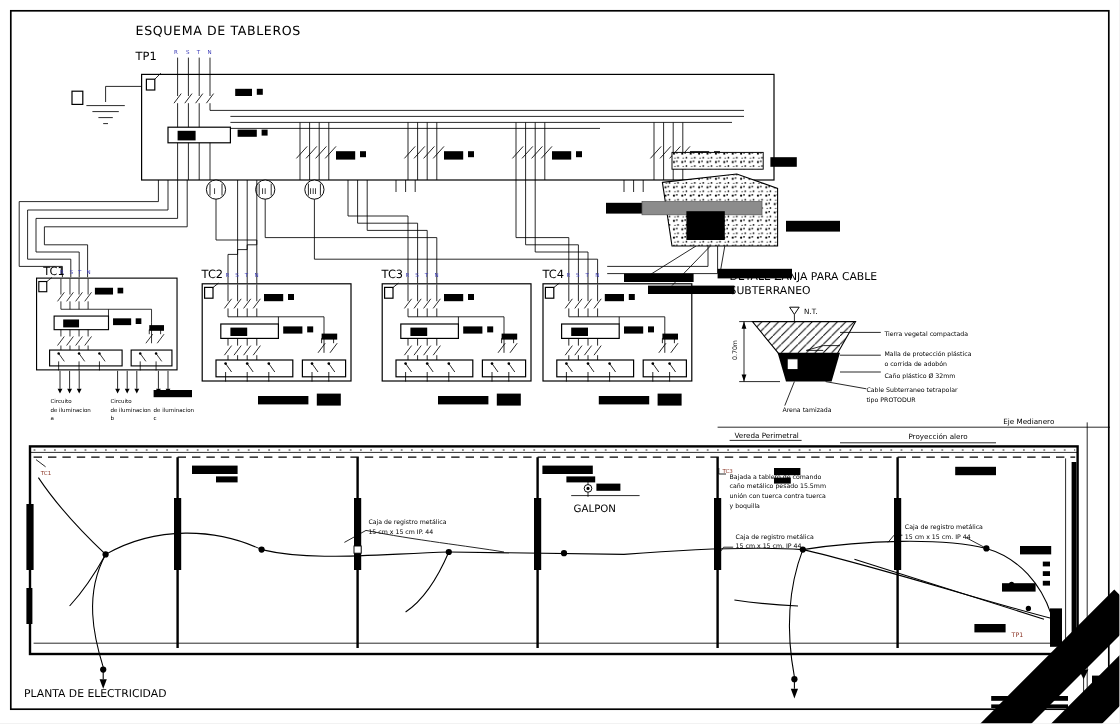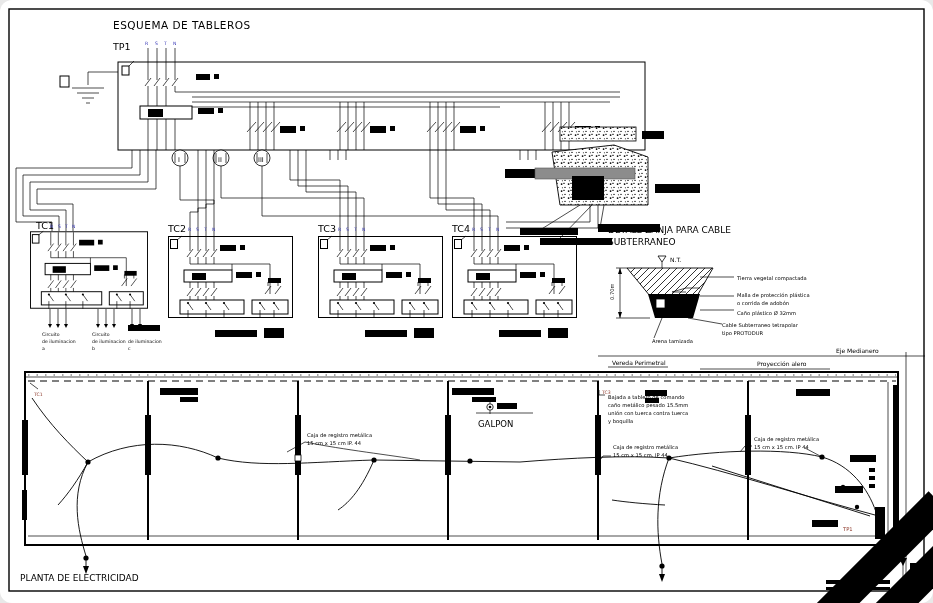"ESQUEMA DE TABLEROS" .sheet { border-radius: 12px -> none }
